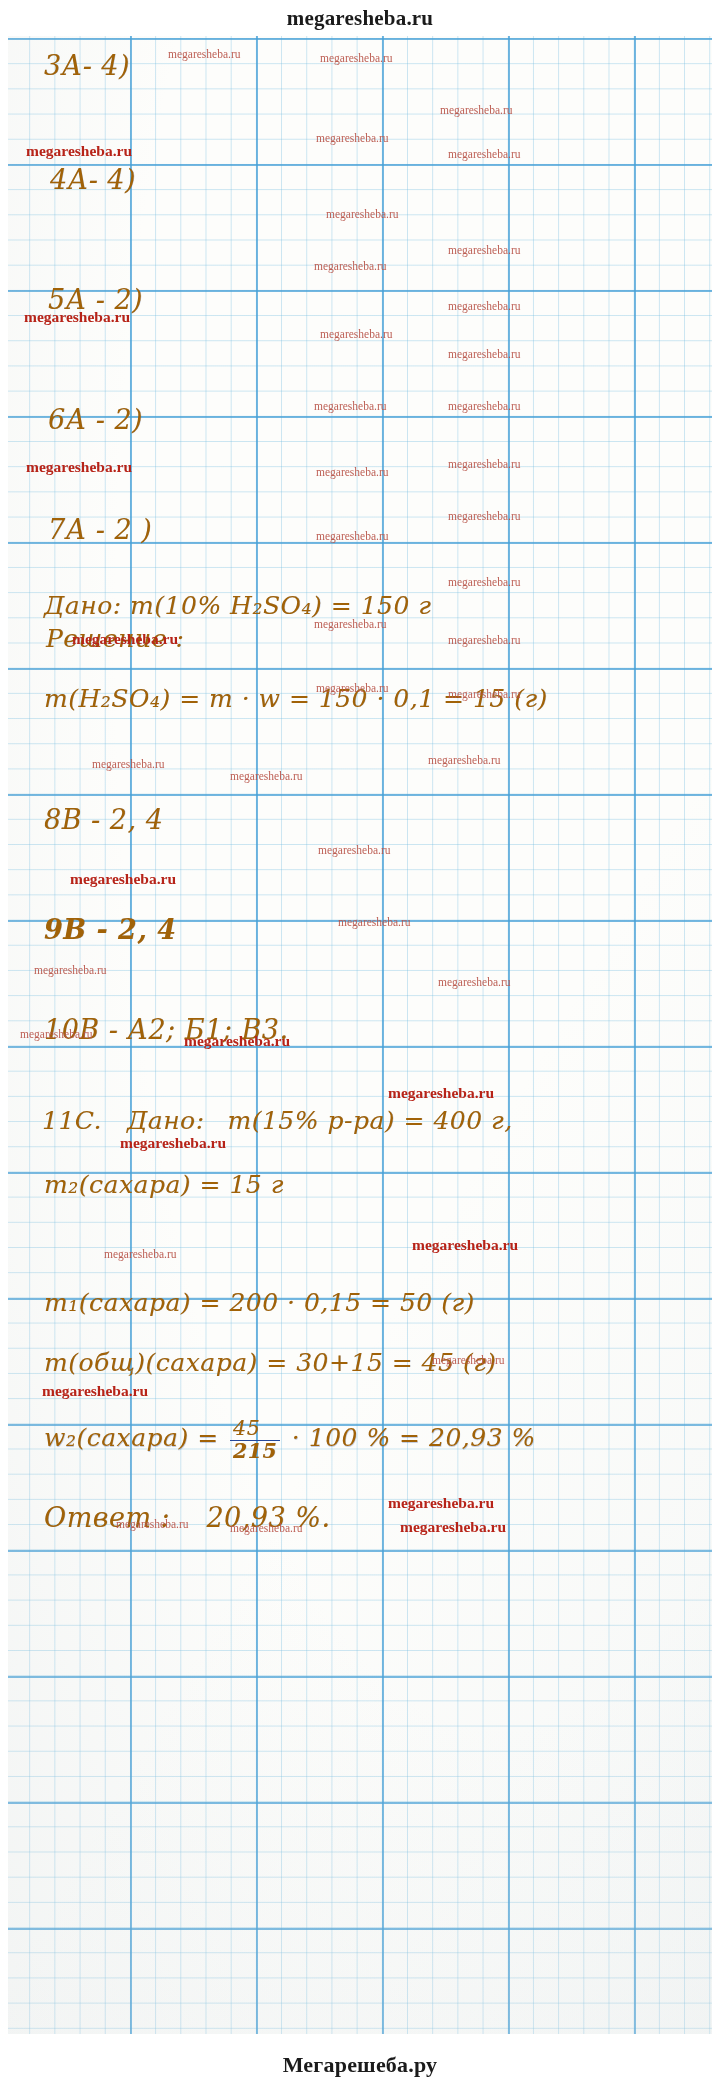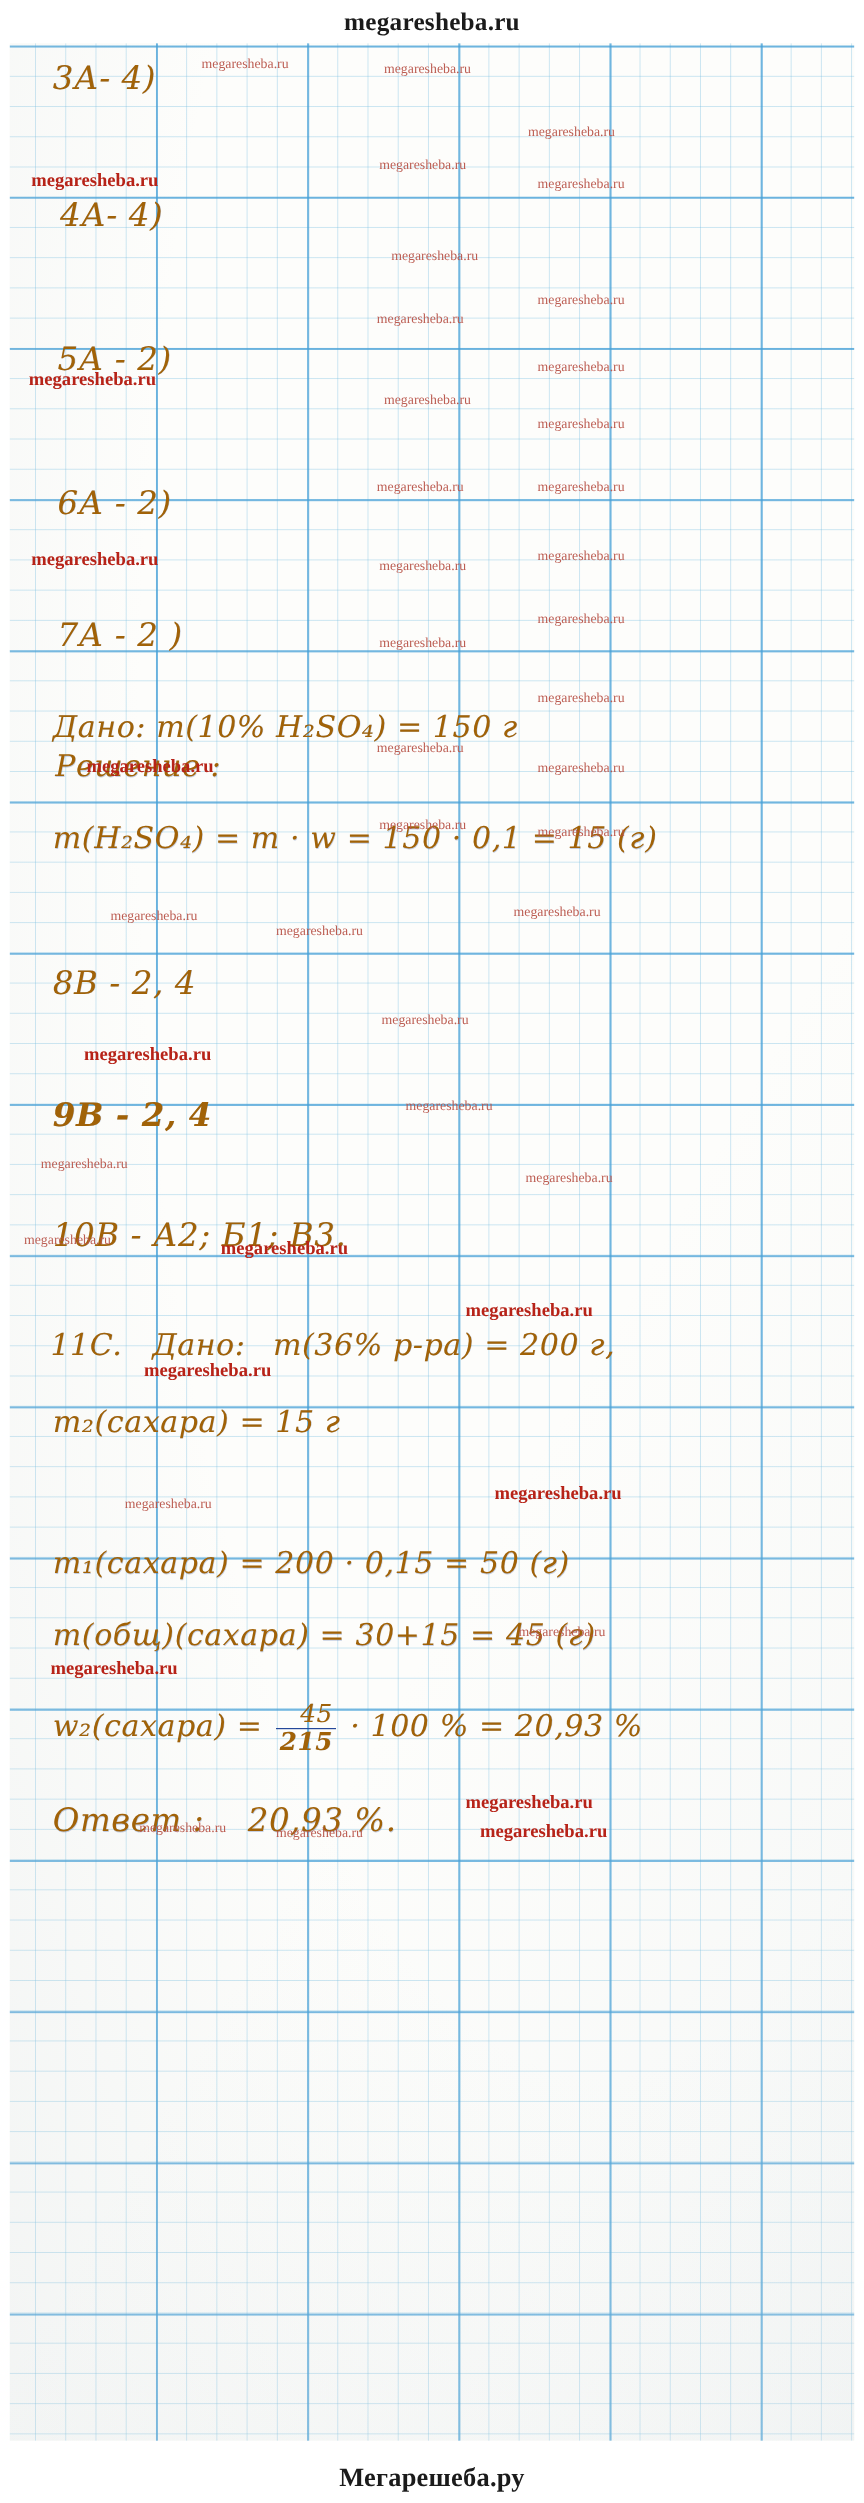"m(36% р-ра) = 200 г," span { text: 36% р-ра) = 200 -> 15% р-ра) = 400 }
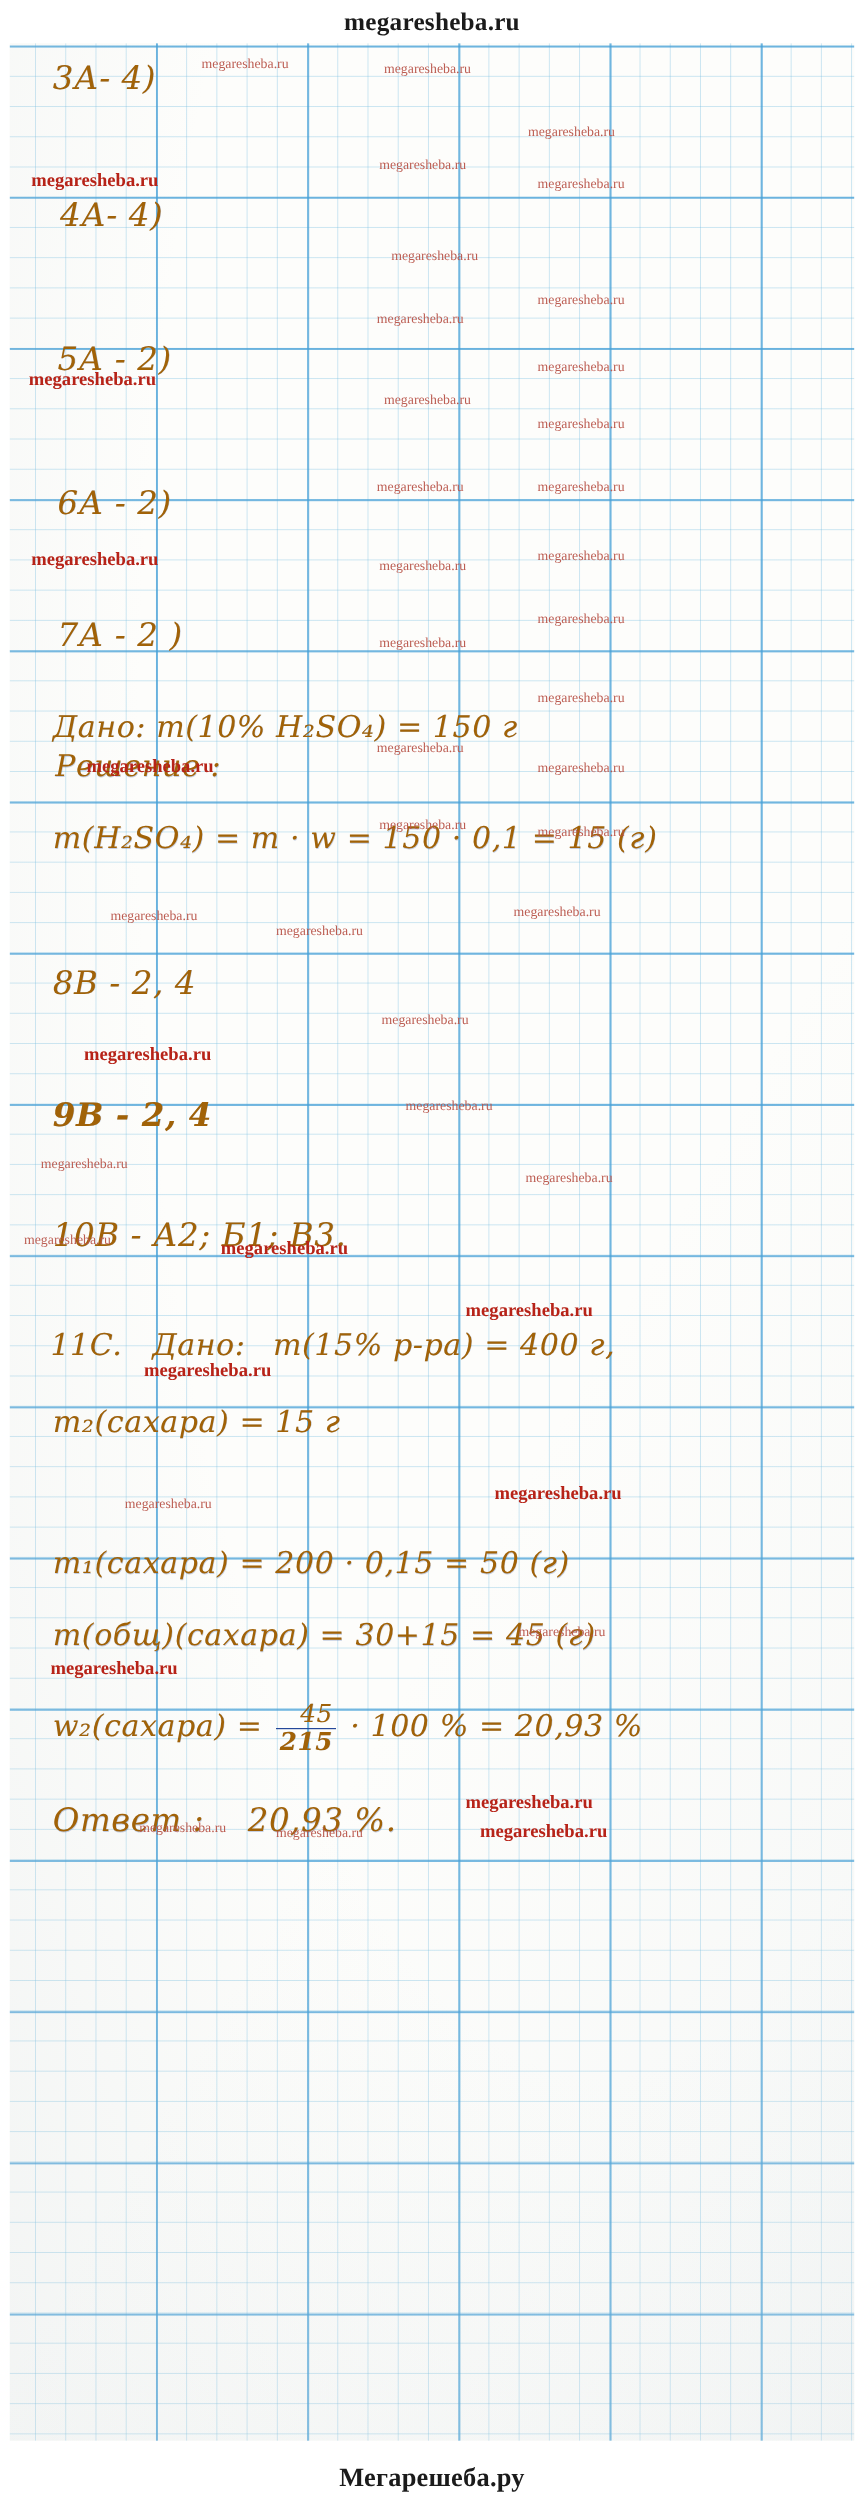"45" .frac { text-align: right -> left }
